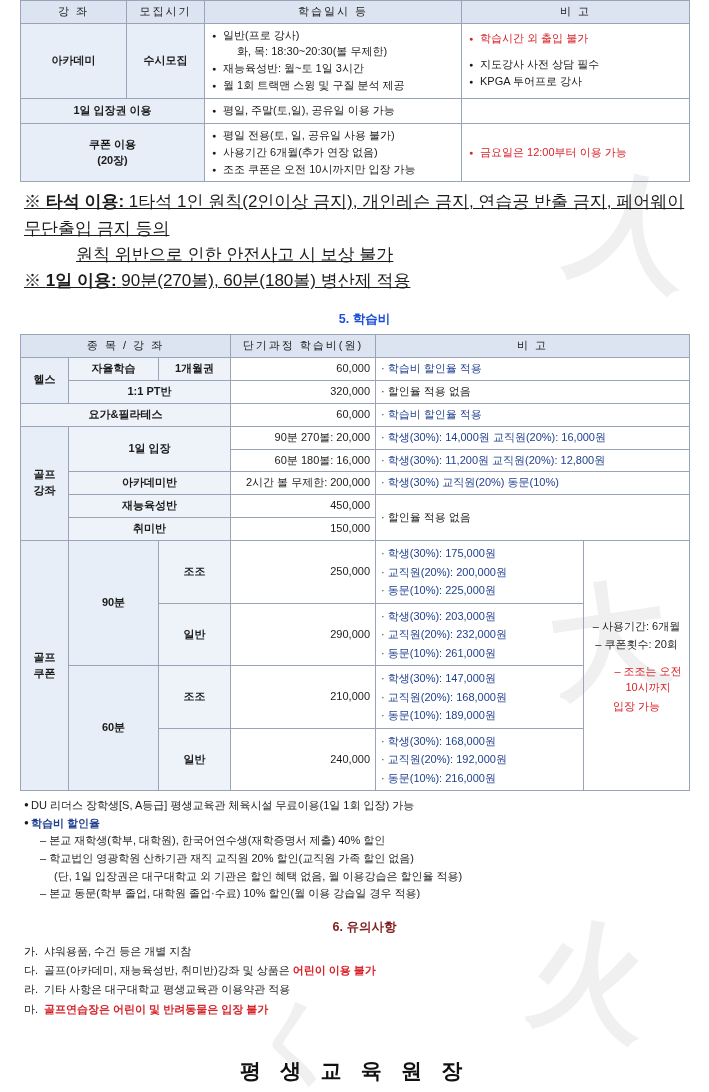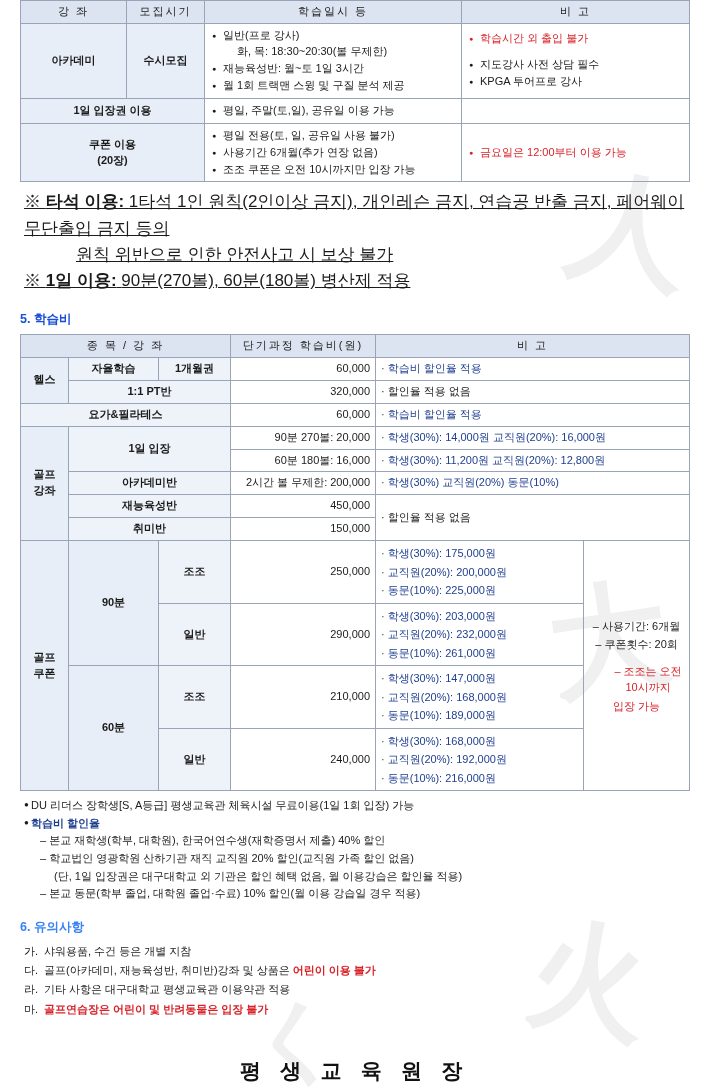"5. 학습비" h2.sec { text-align: none -> center }
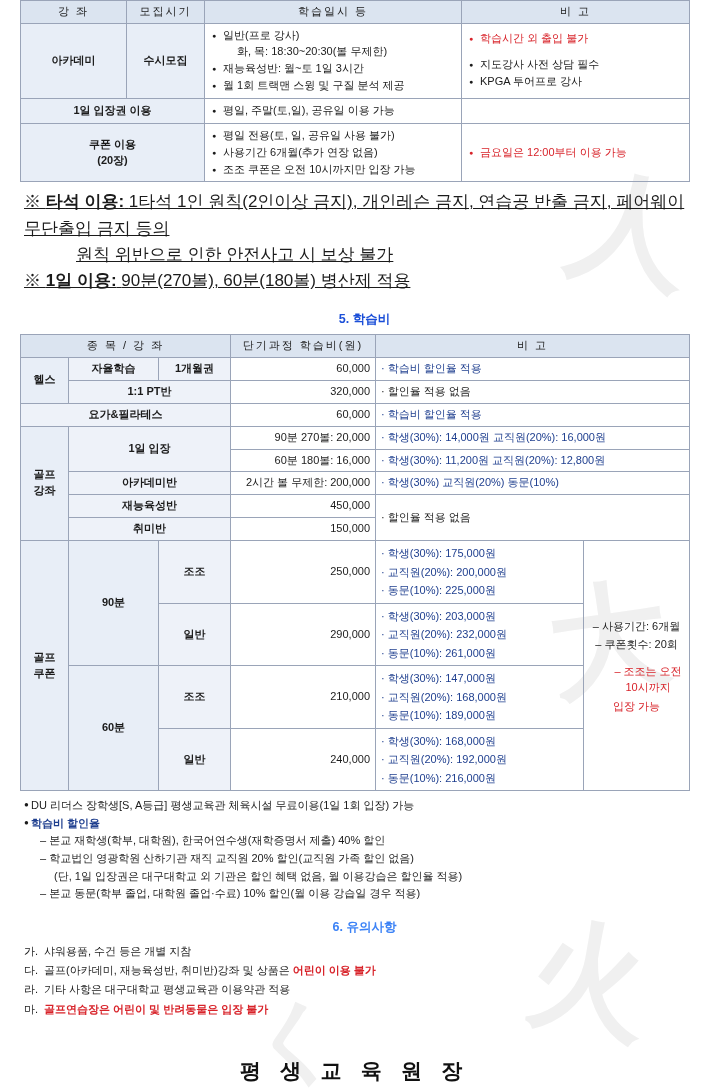"6. 유의사항" h2.sec.red { color: #3b82f6 -> #7f1d1d }
